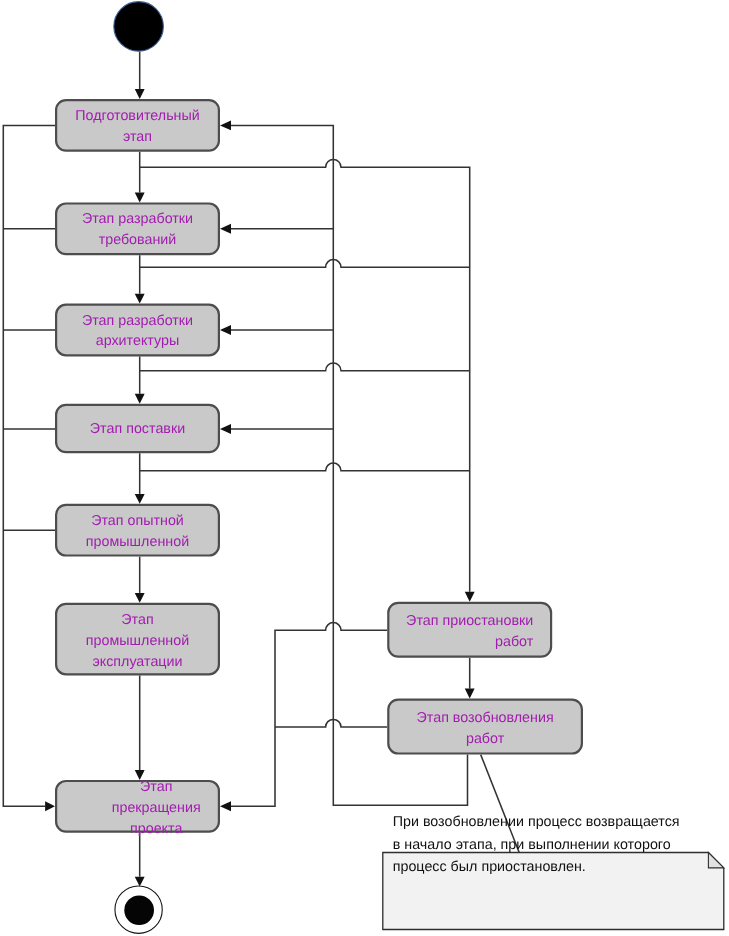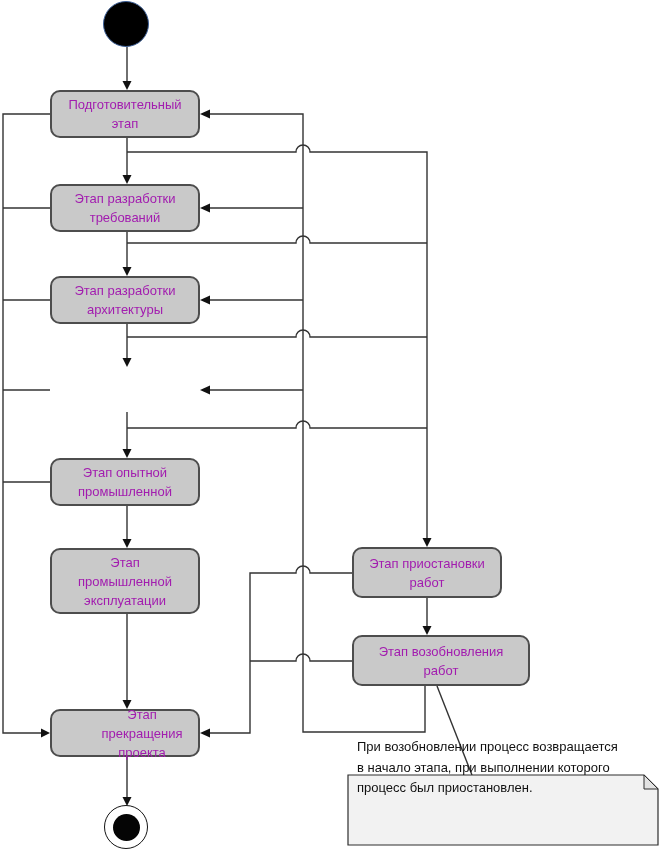"Этап поставки" div.node { html: none -> <div>Этап поставки</div> }
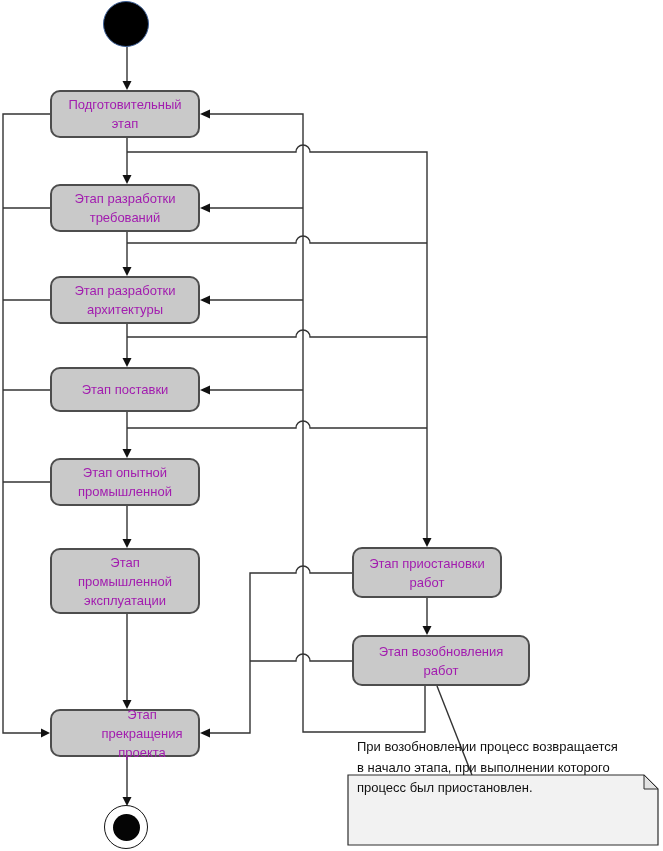"Этап приостановки" div.node { text-align: none -> right }
